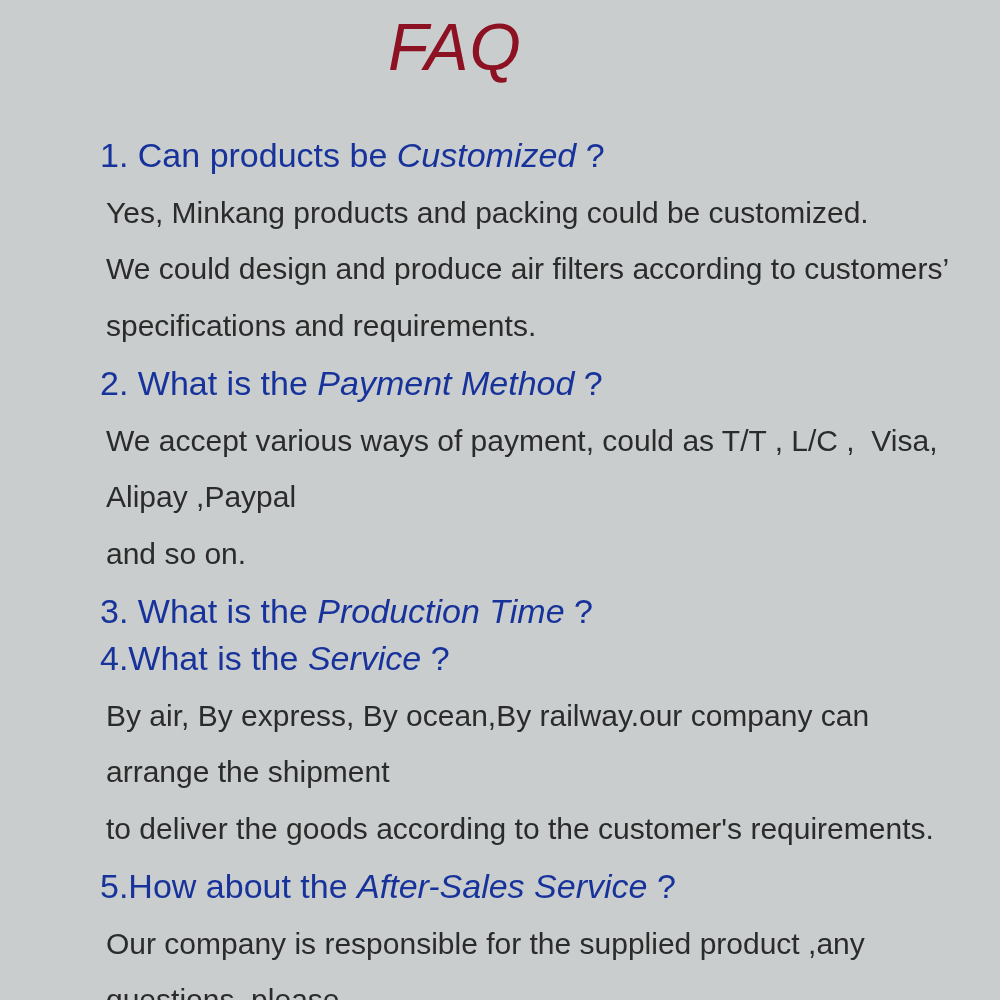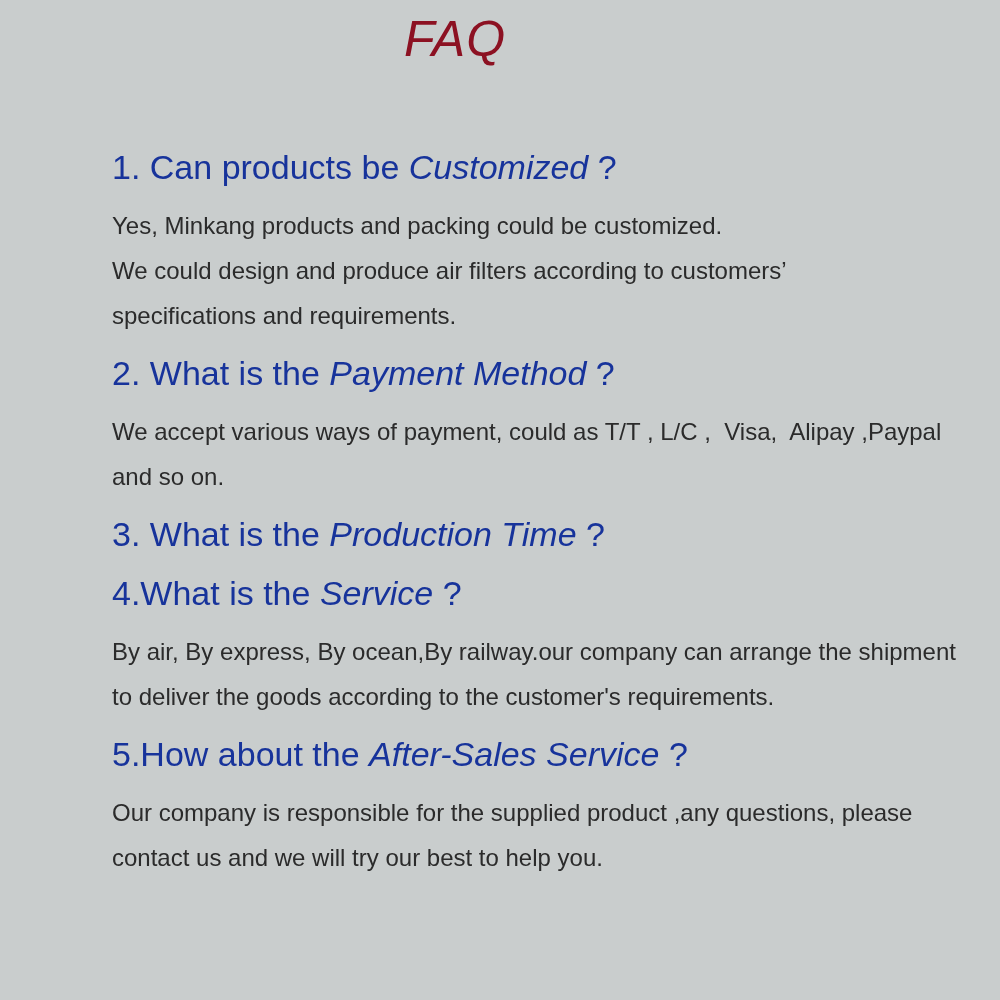"FAQ" .faq-title { font-size: 50px -> 66px }
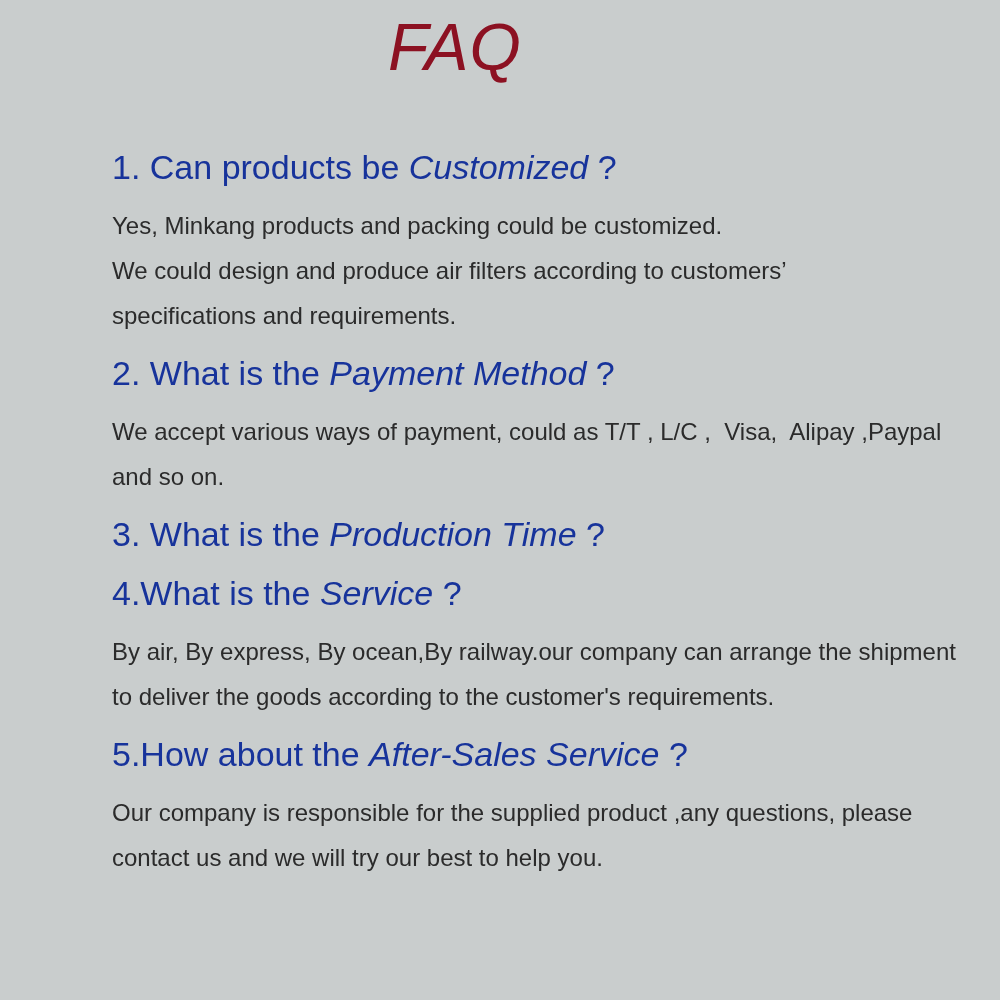"1. Can products be Customized" .question { margin: 12px -> 0 }
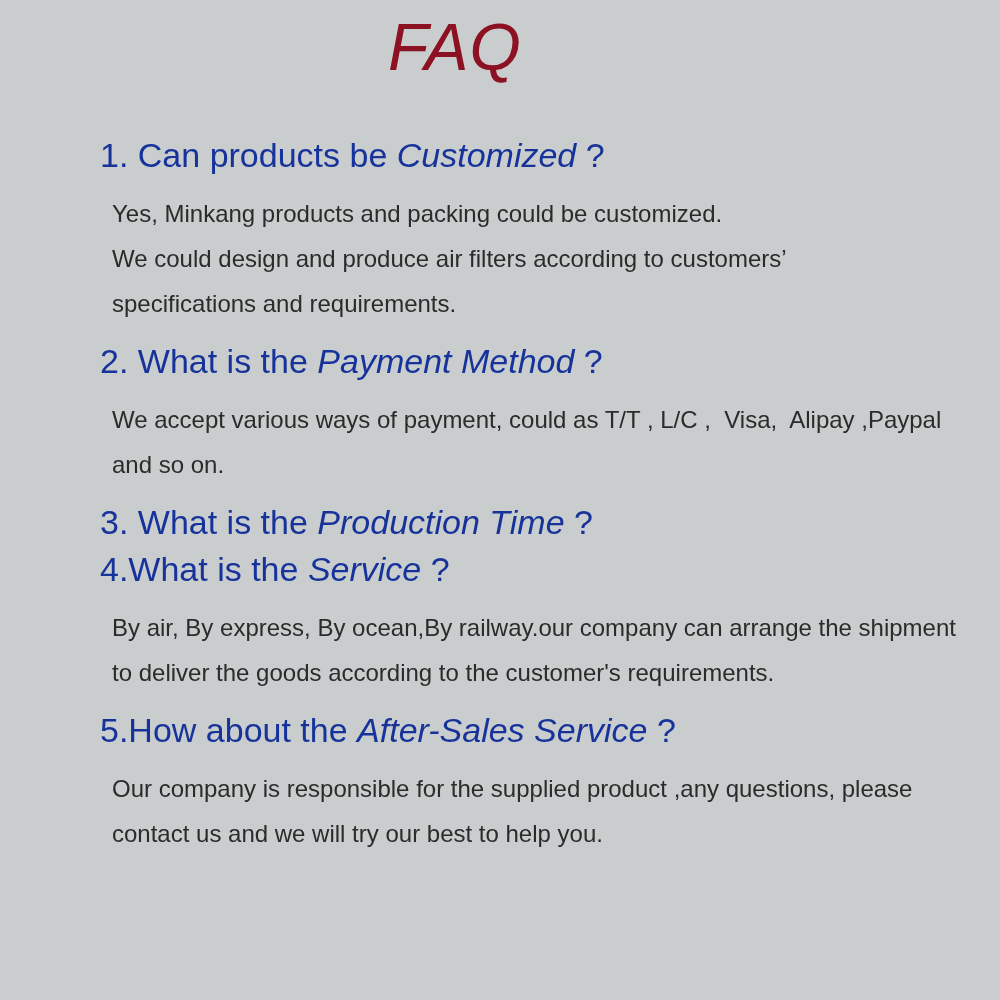"Yes, Minkang products and packing" .answer { font-size: 24px -> 30px; margin: 12px -> 6px }
